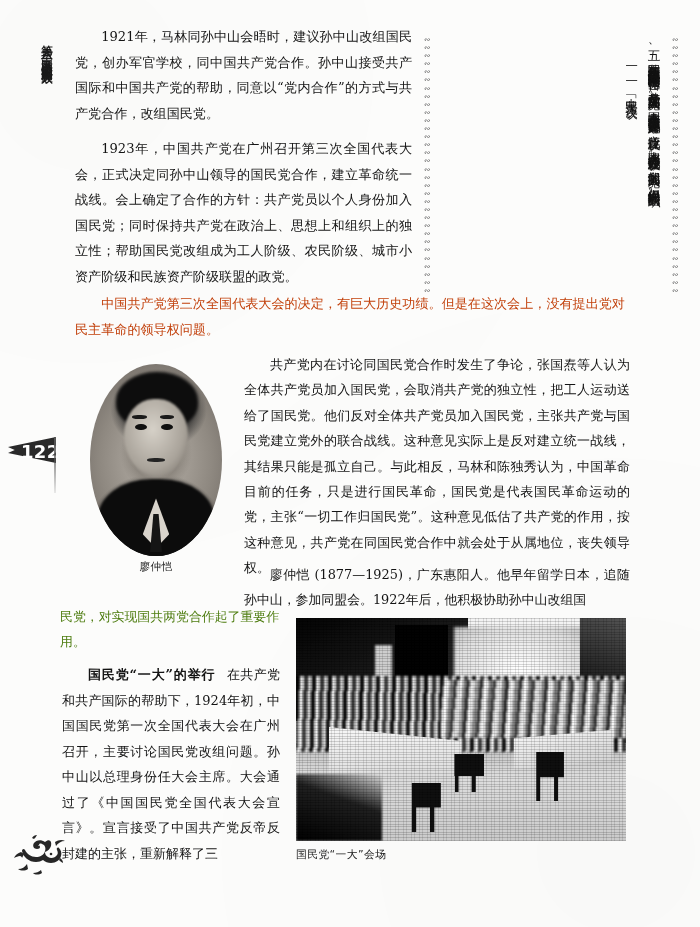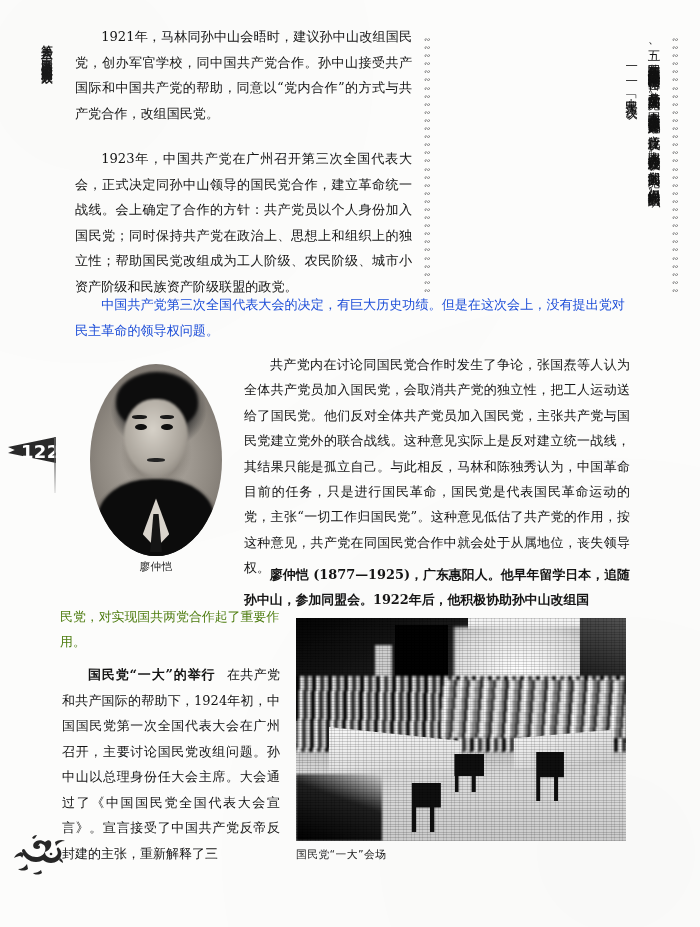"1923年，中国共产党在广州召开第三次全国代表大会，正式决定同孙中山领导的国民党" #para-1923 { margin-top: 20px -> 10px }
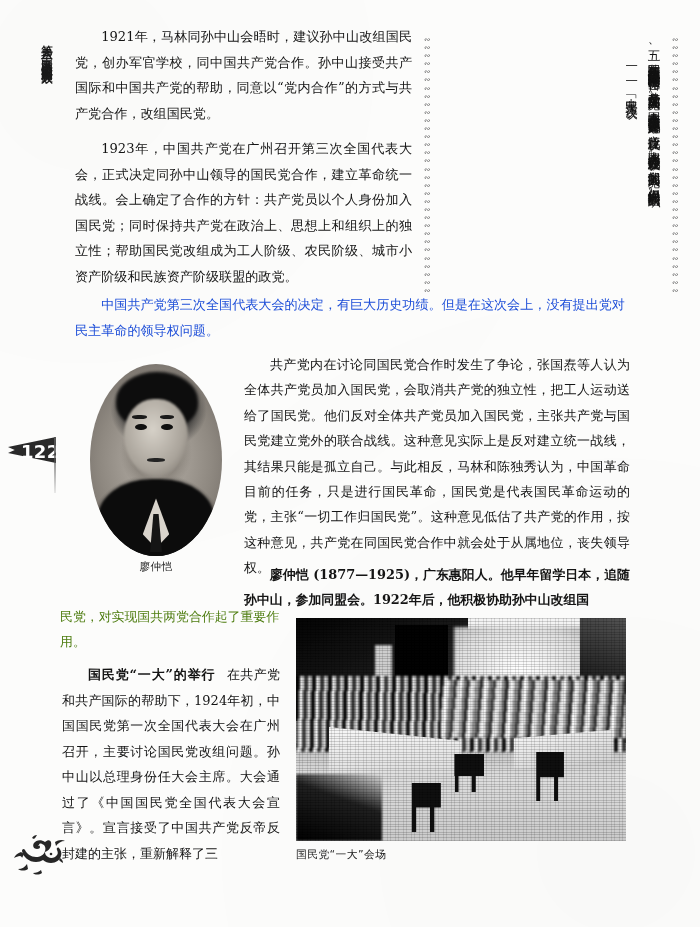"中国共产党第三次全国代表大会的决定，有巨大历史功绩。但是在这次会上，没有提出党对" #para-decision { color: #1d4ed8 -> #c2410c; font-family: Liberation Sans, sans-serif -> Liberation Mono, monospace }
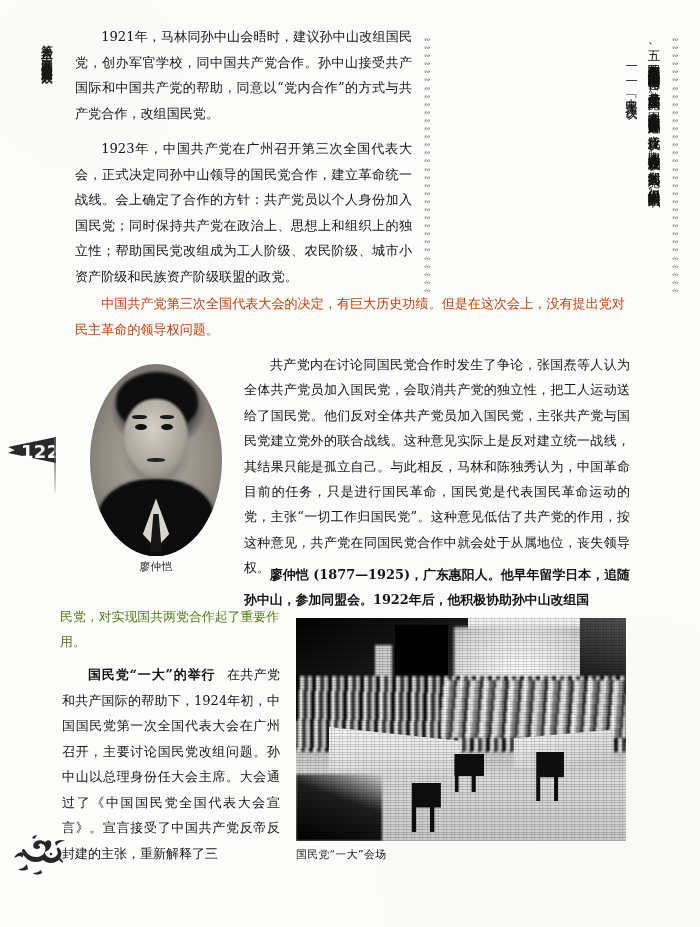"廖仲恺 (1877—1925)，广东惠阳人。他早年留学日本，追随孙中山，参加同盟会。1922年后，他积极协助孙中山改组国" #para-bio { font-weight: bold -> none }
